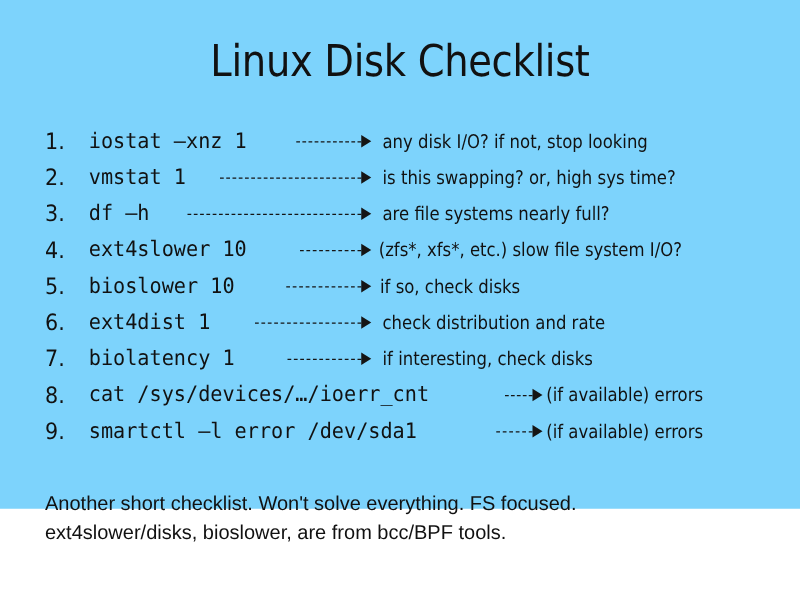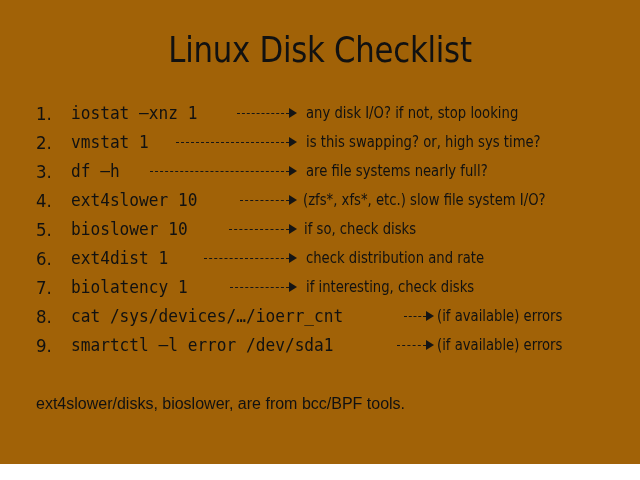"Linux Disk Checklist" #slide { background: #a16207 -> #7dd3fc; height: 464px -> 407px }
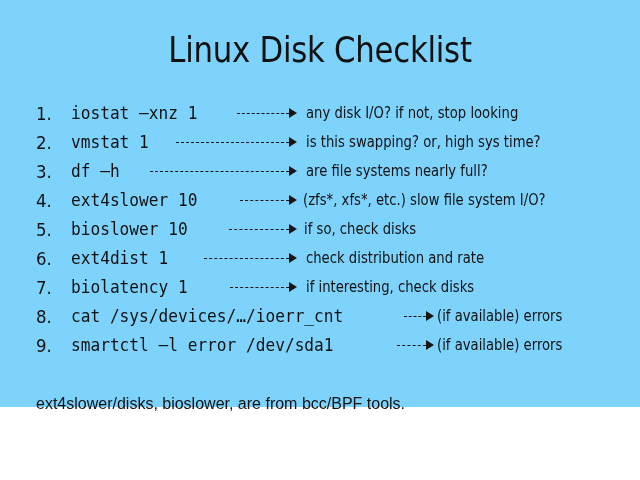"Another short checklist. Won't solve" div { html: none -> <div>Another short checklist. Won't solve everything. FS focused.</div> }
